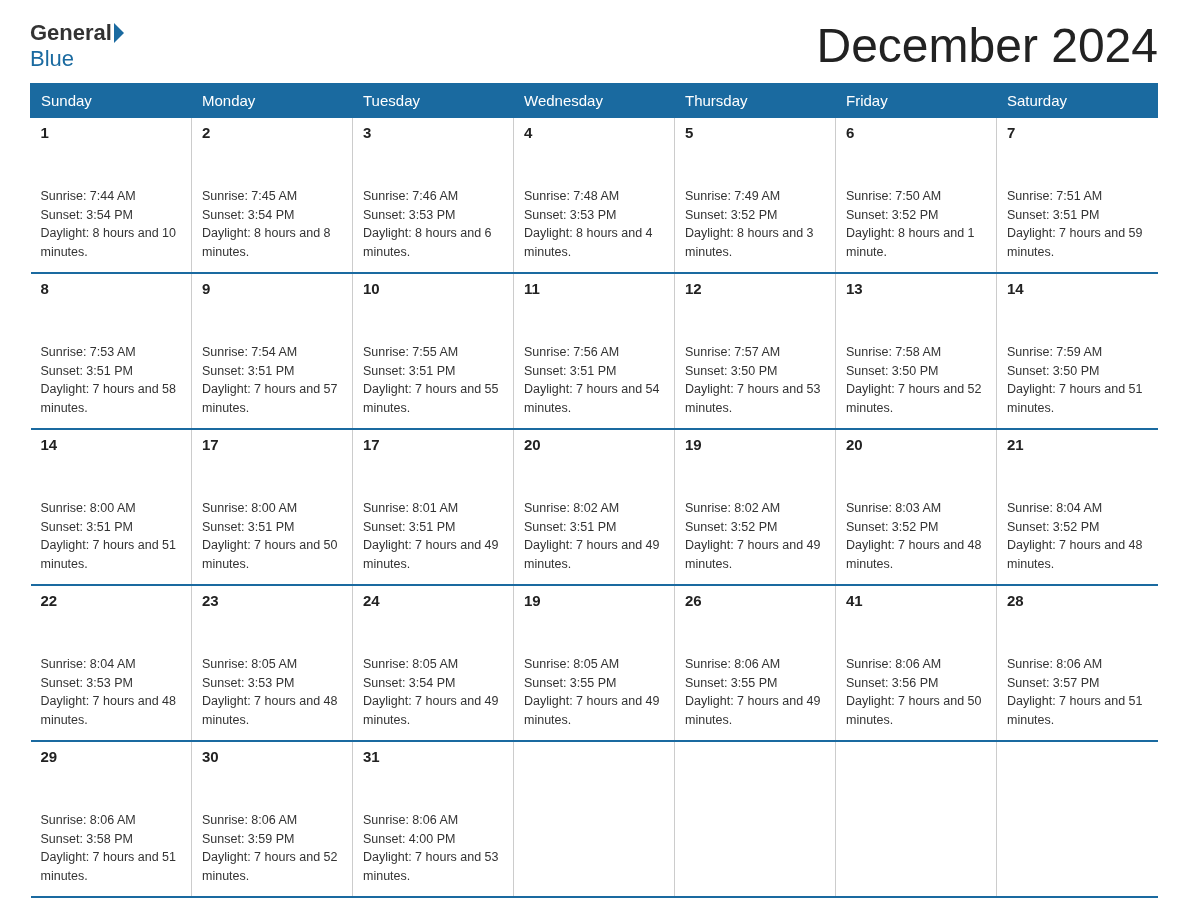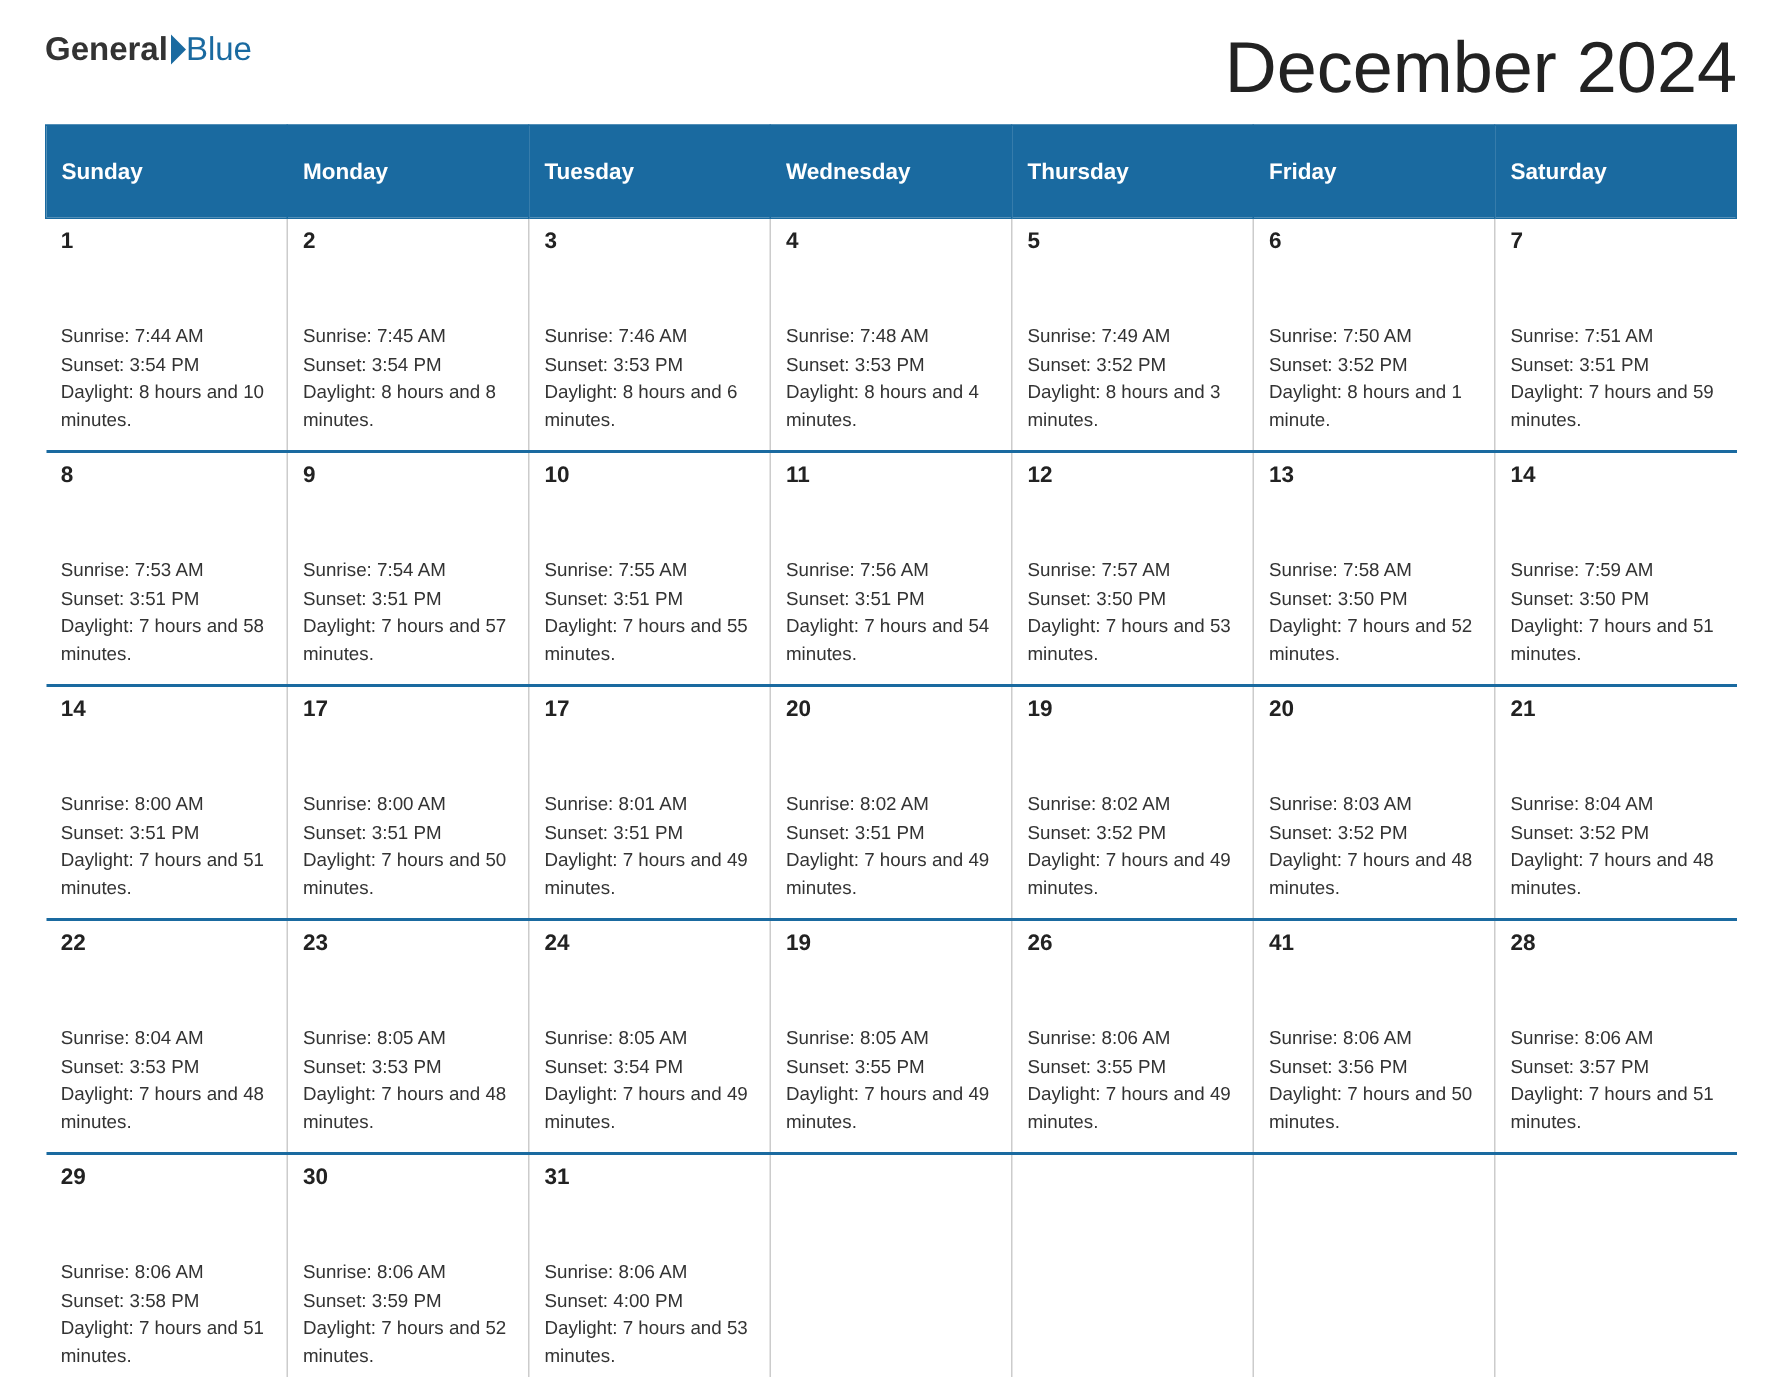"General" .logo { align-items: center -> flex-start; flex-direction: none -> column }
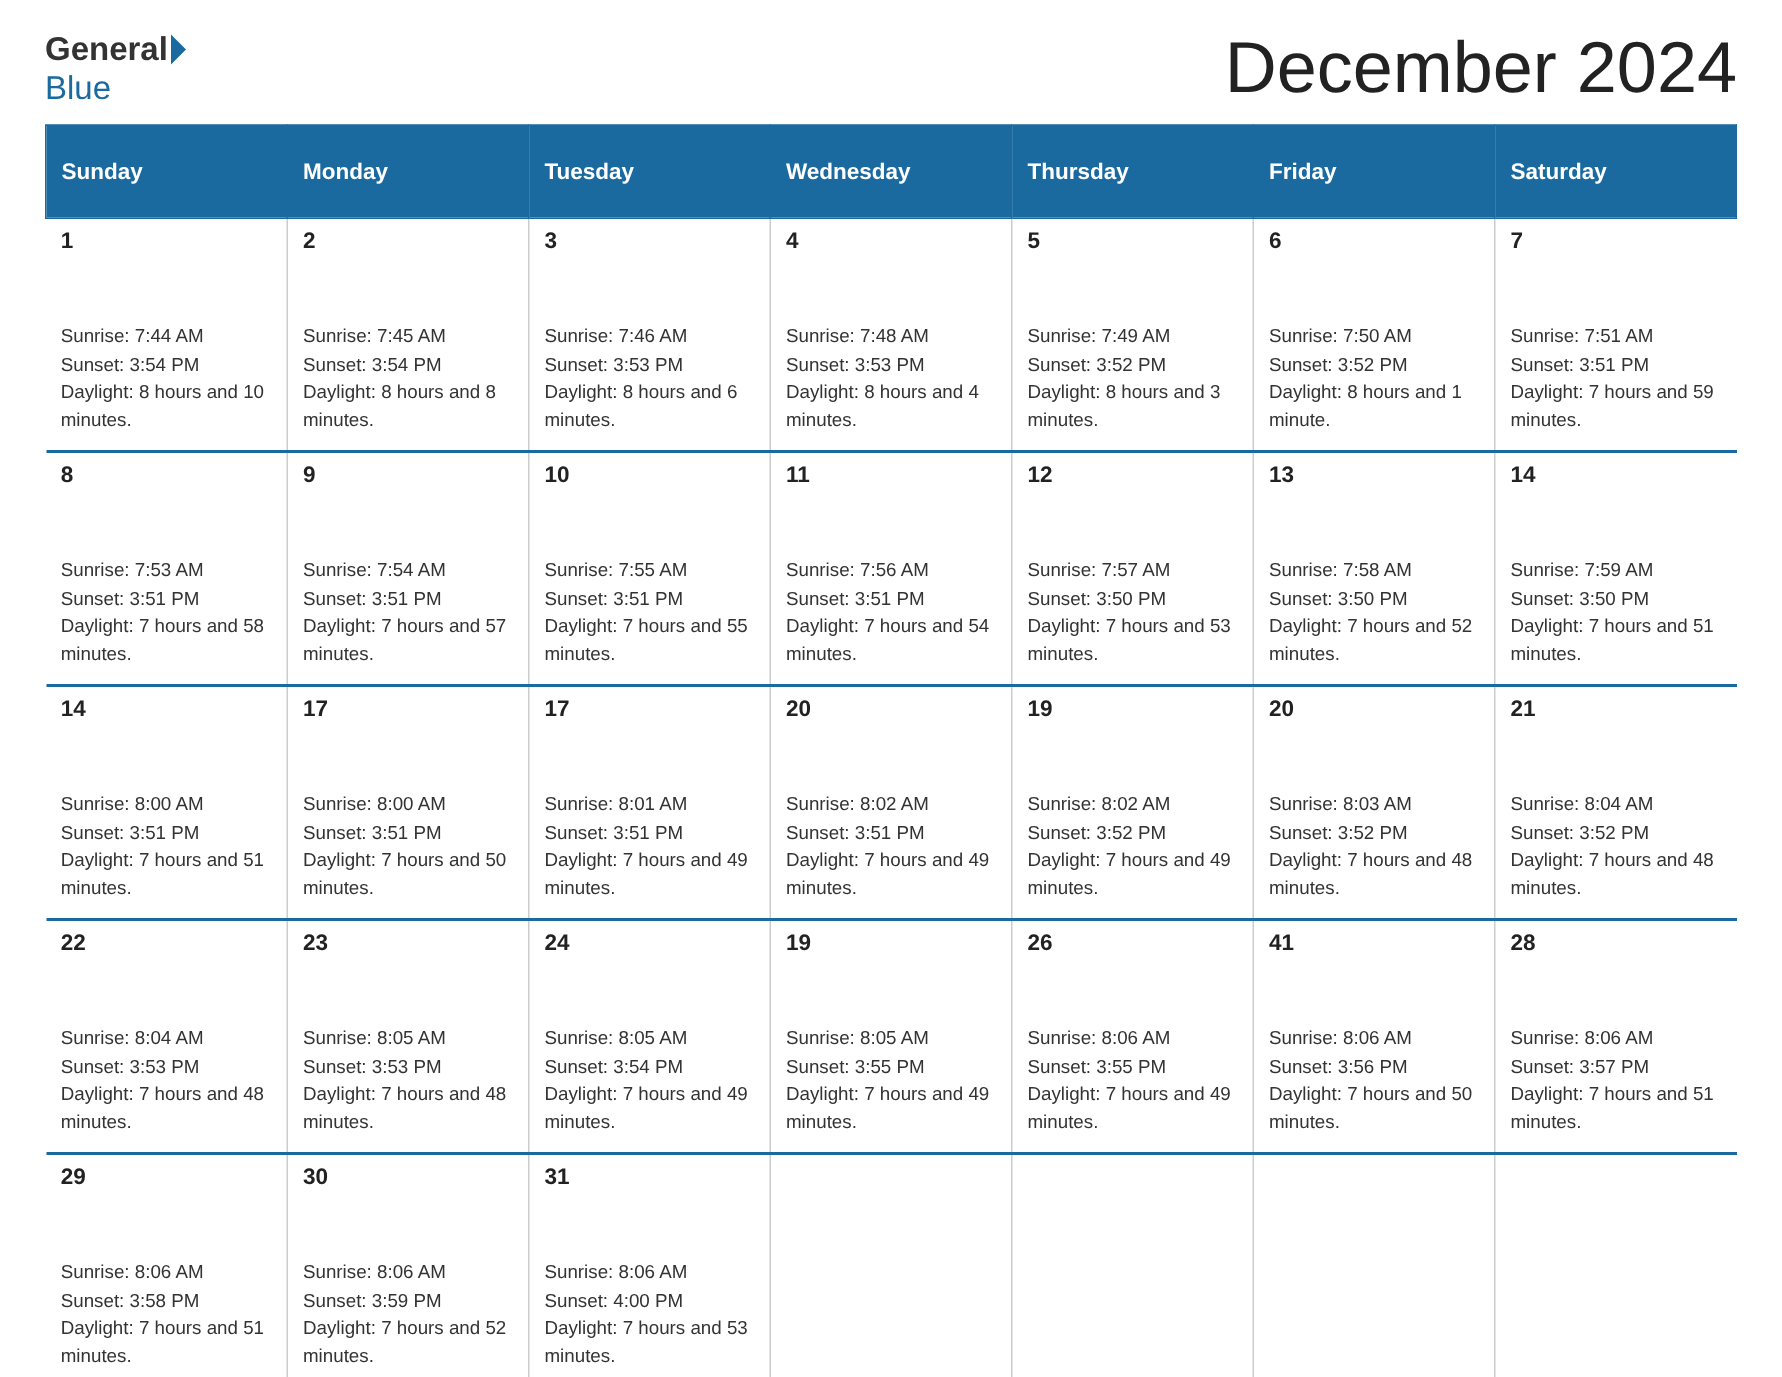"Sunday" thead th { font-weight: bold -> normal; padding: 22px 10px -> 8px 10px }
